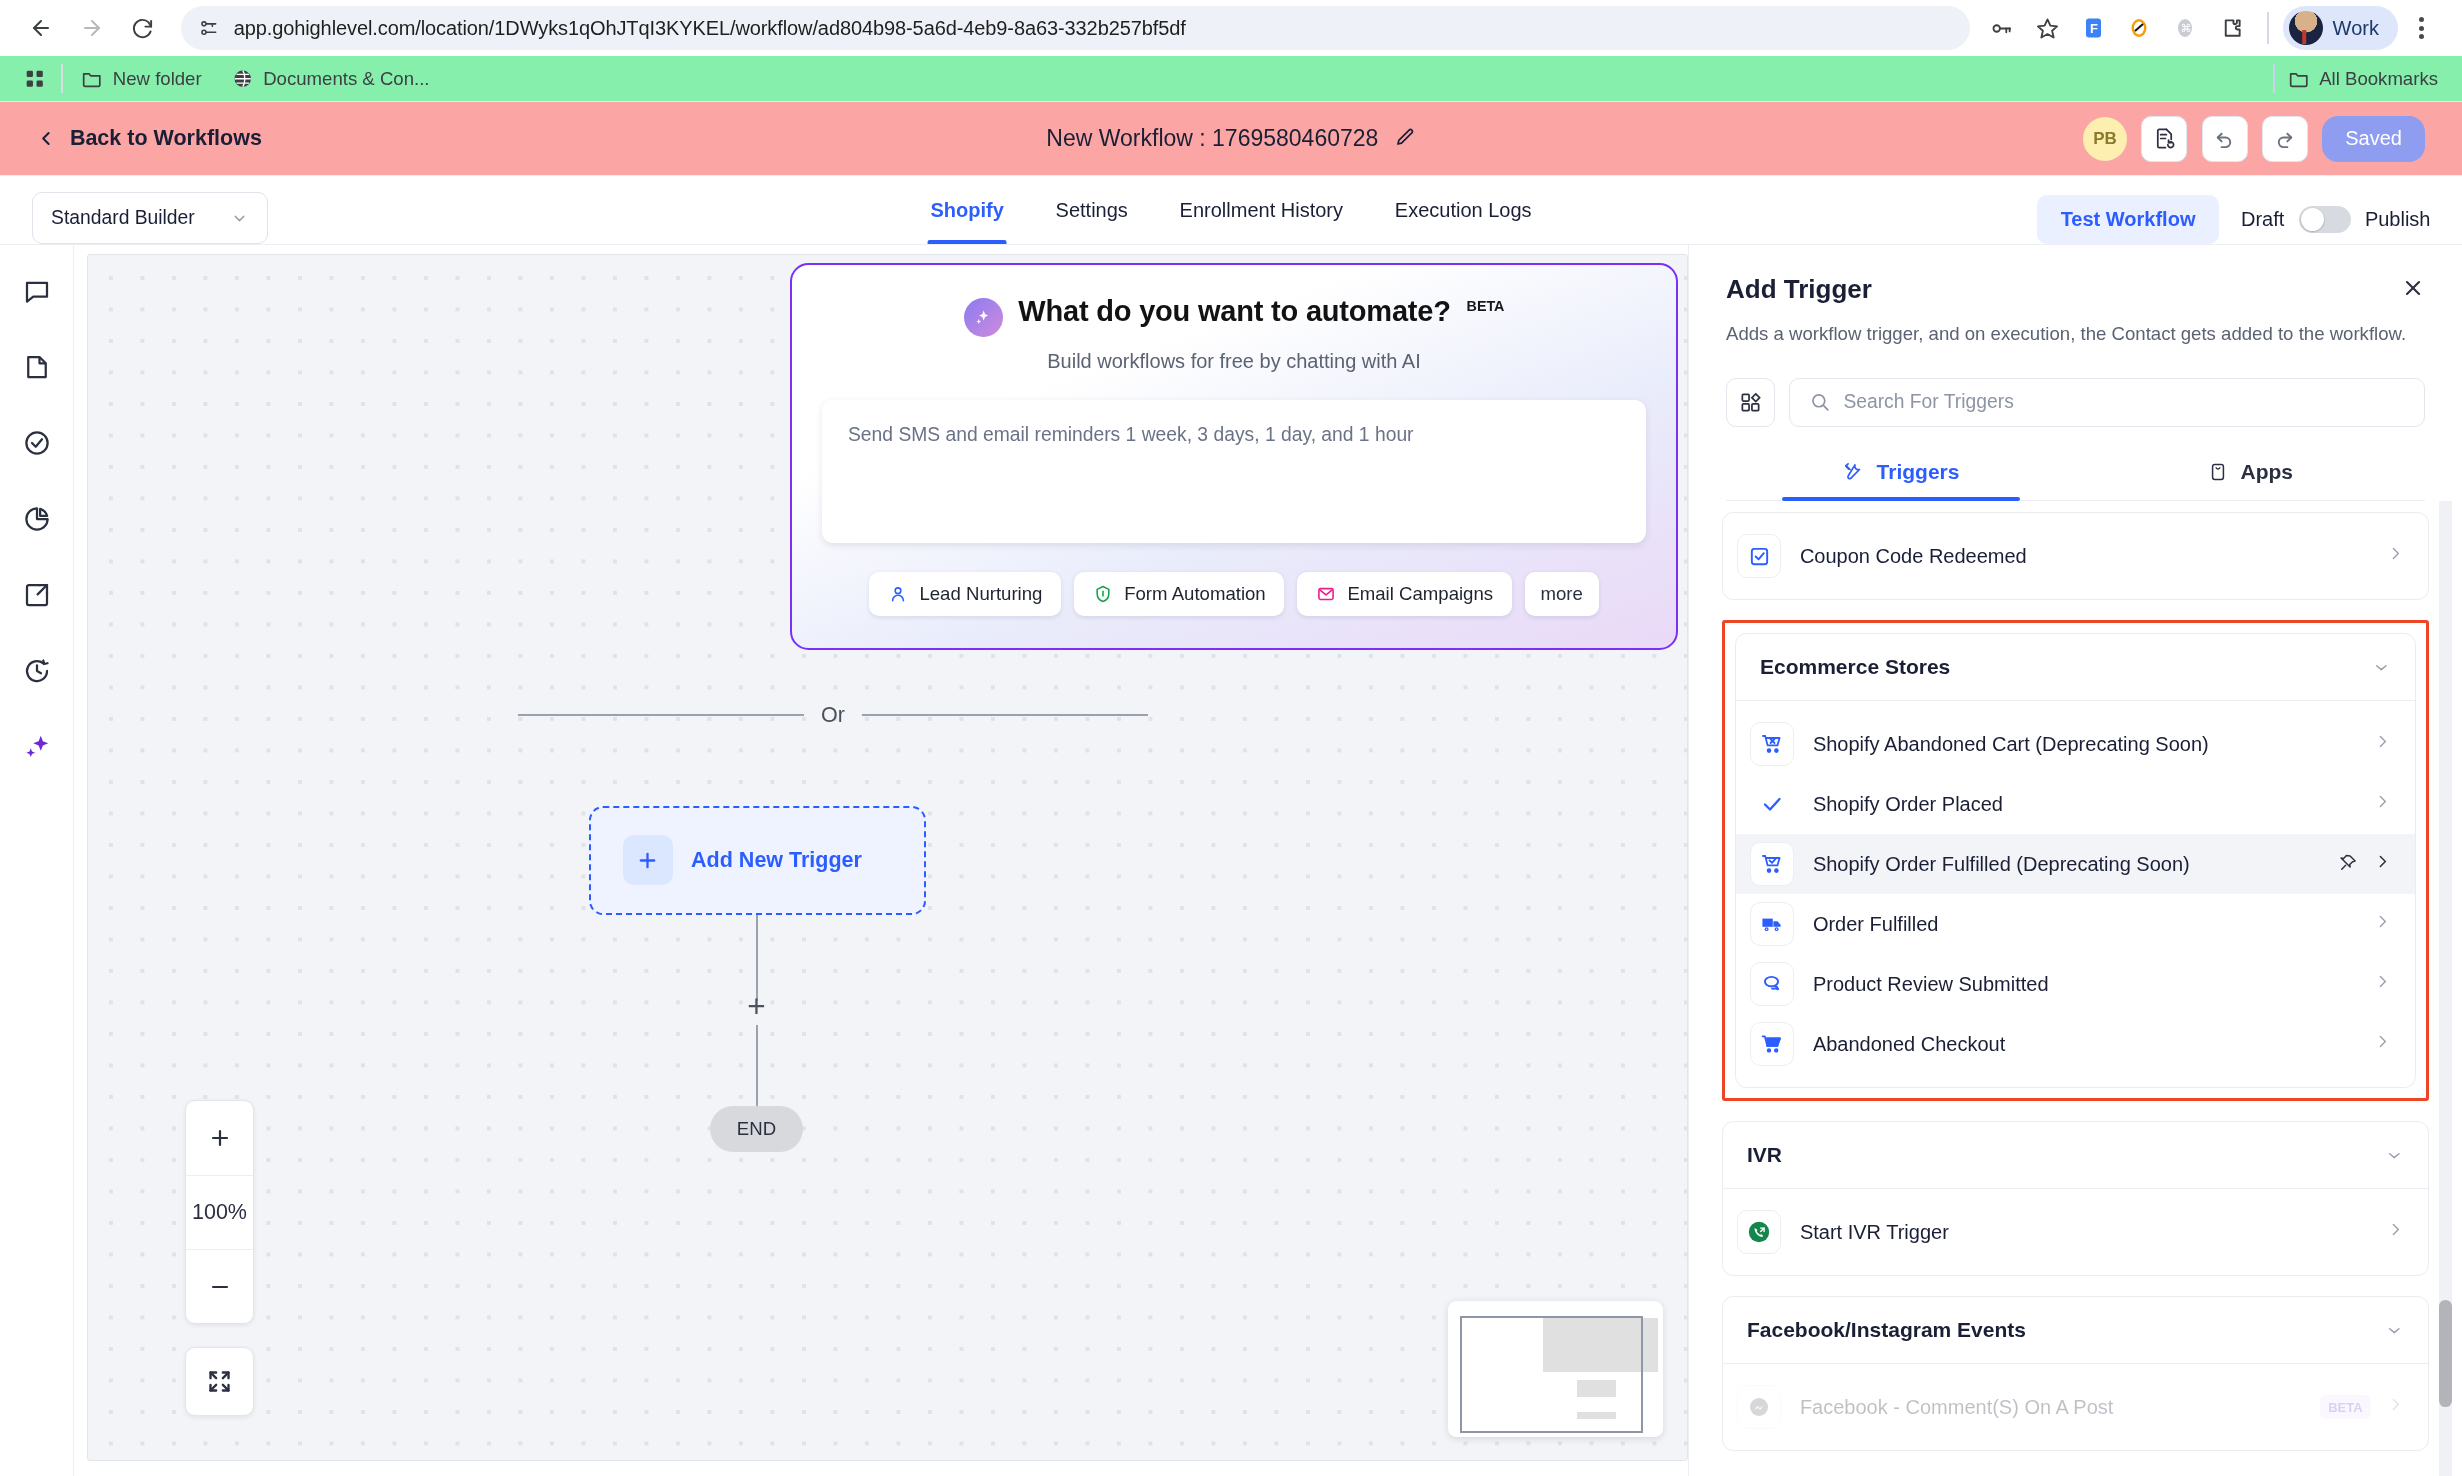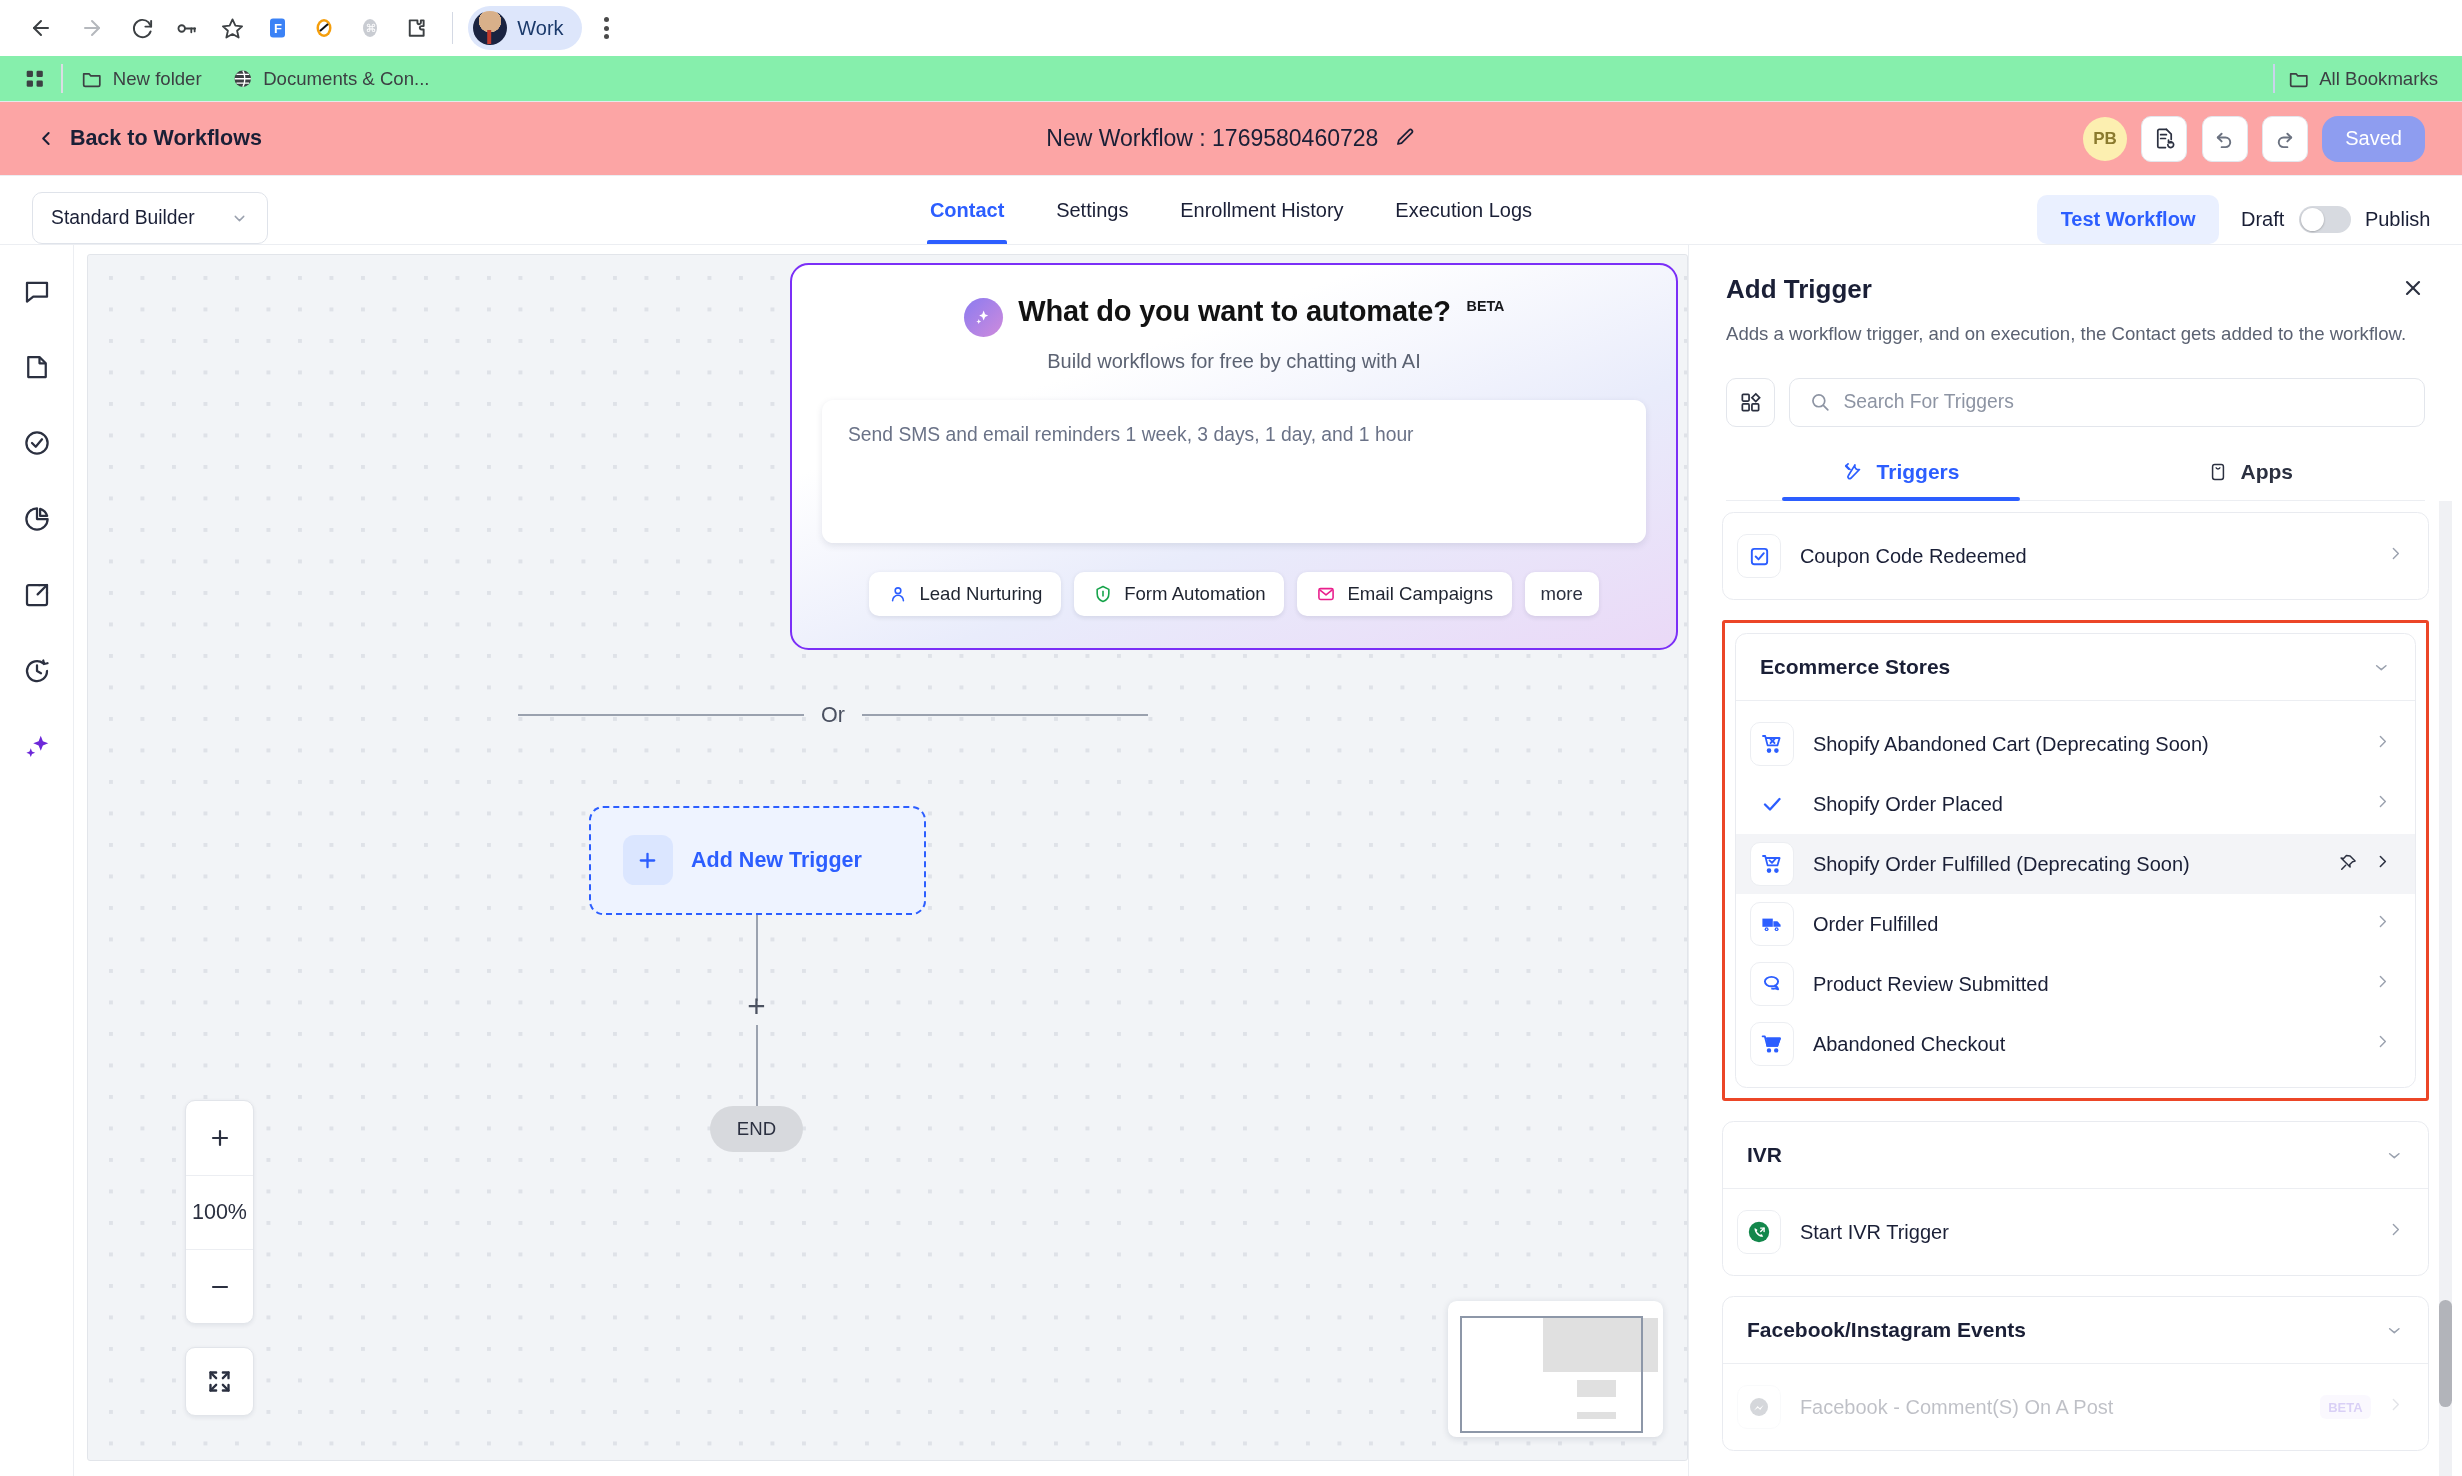"app.gohighlevel.com/location/1DWyks1qOhJ" div.omnibox { html: none -> <div> <span> <svg> <circle></circle> <line></line> <line></line> <circle></circle> <line></line> </svg> </span> <span>app.gohighlevel.com/location/1DWyks1qOhJTqI3KYKEL/workflow/ad804b98-5a6d-4eb9-8a63-332b257bf5df</span> </div> }
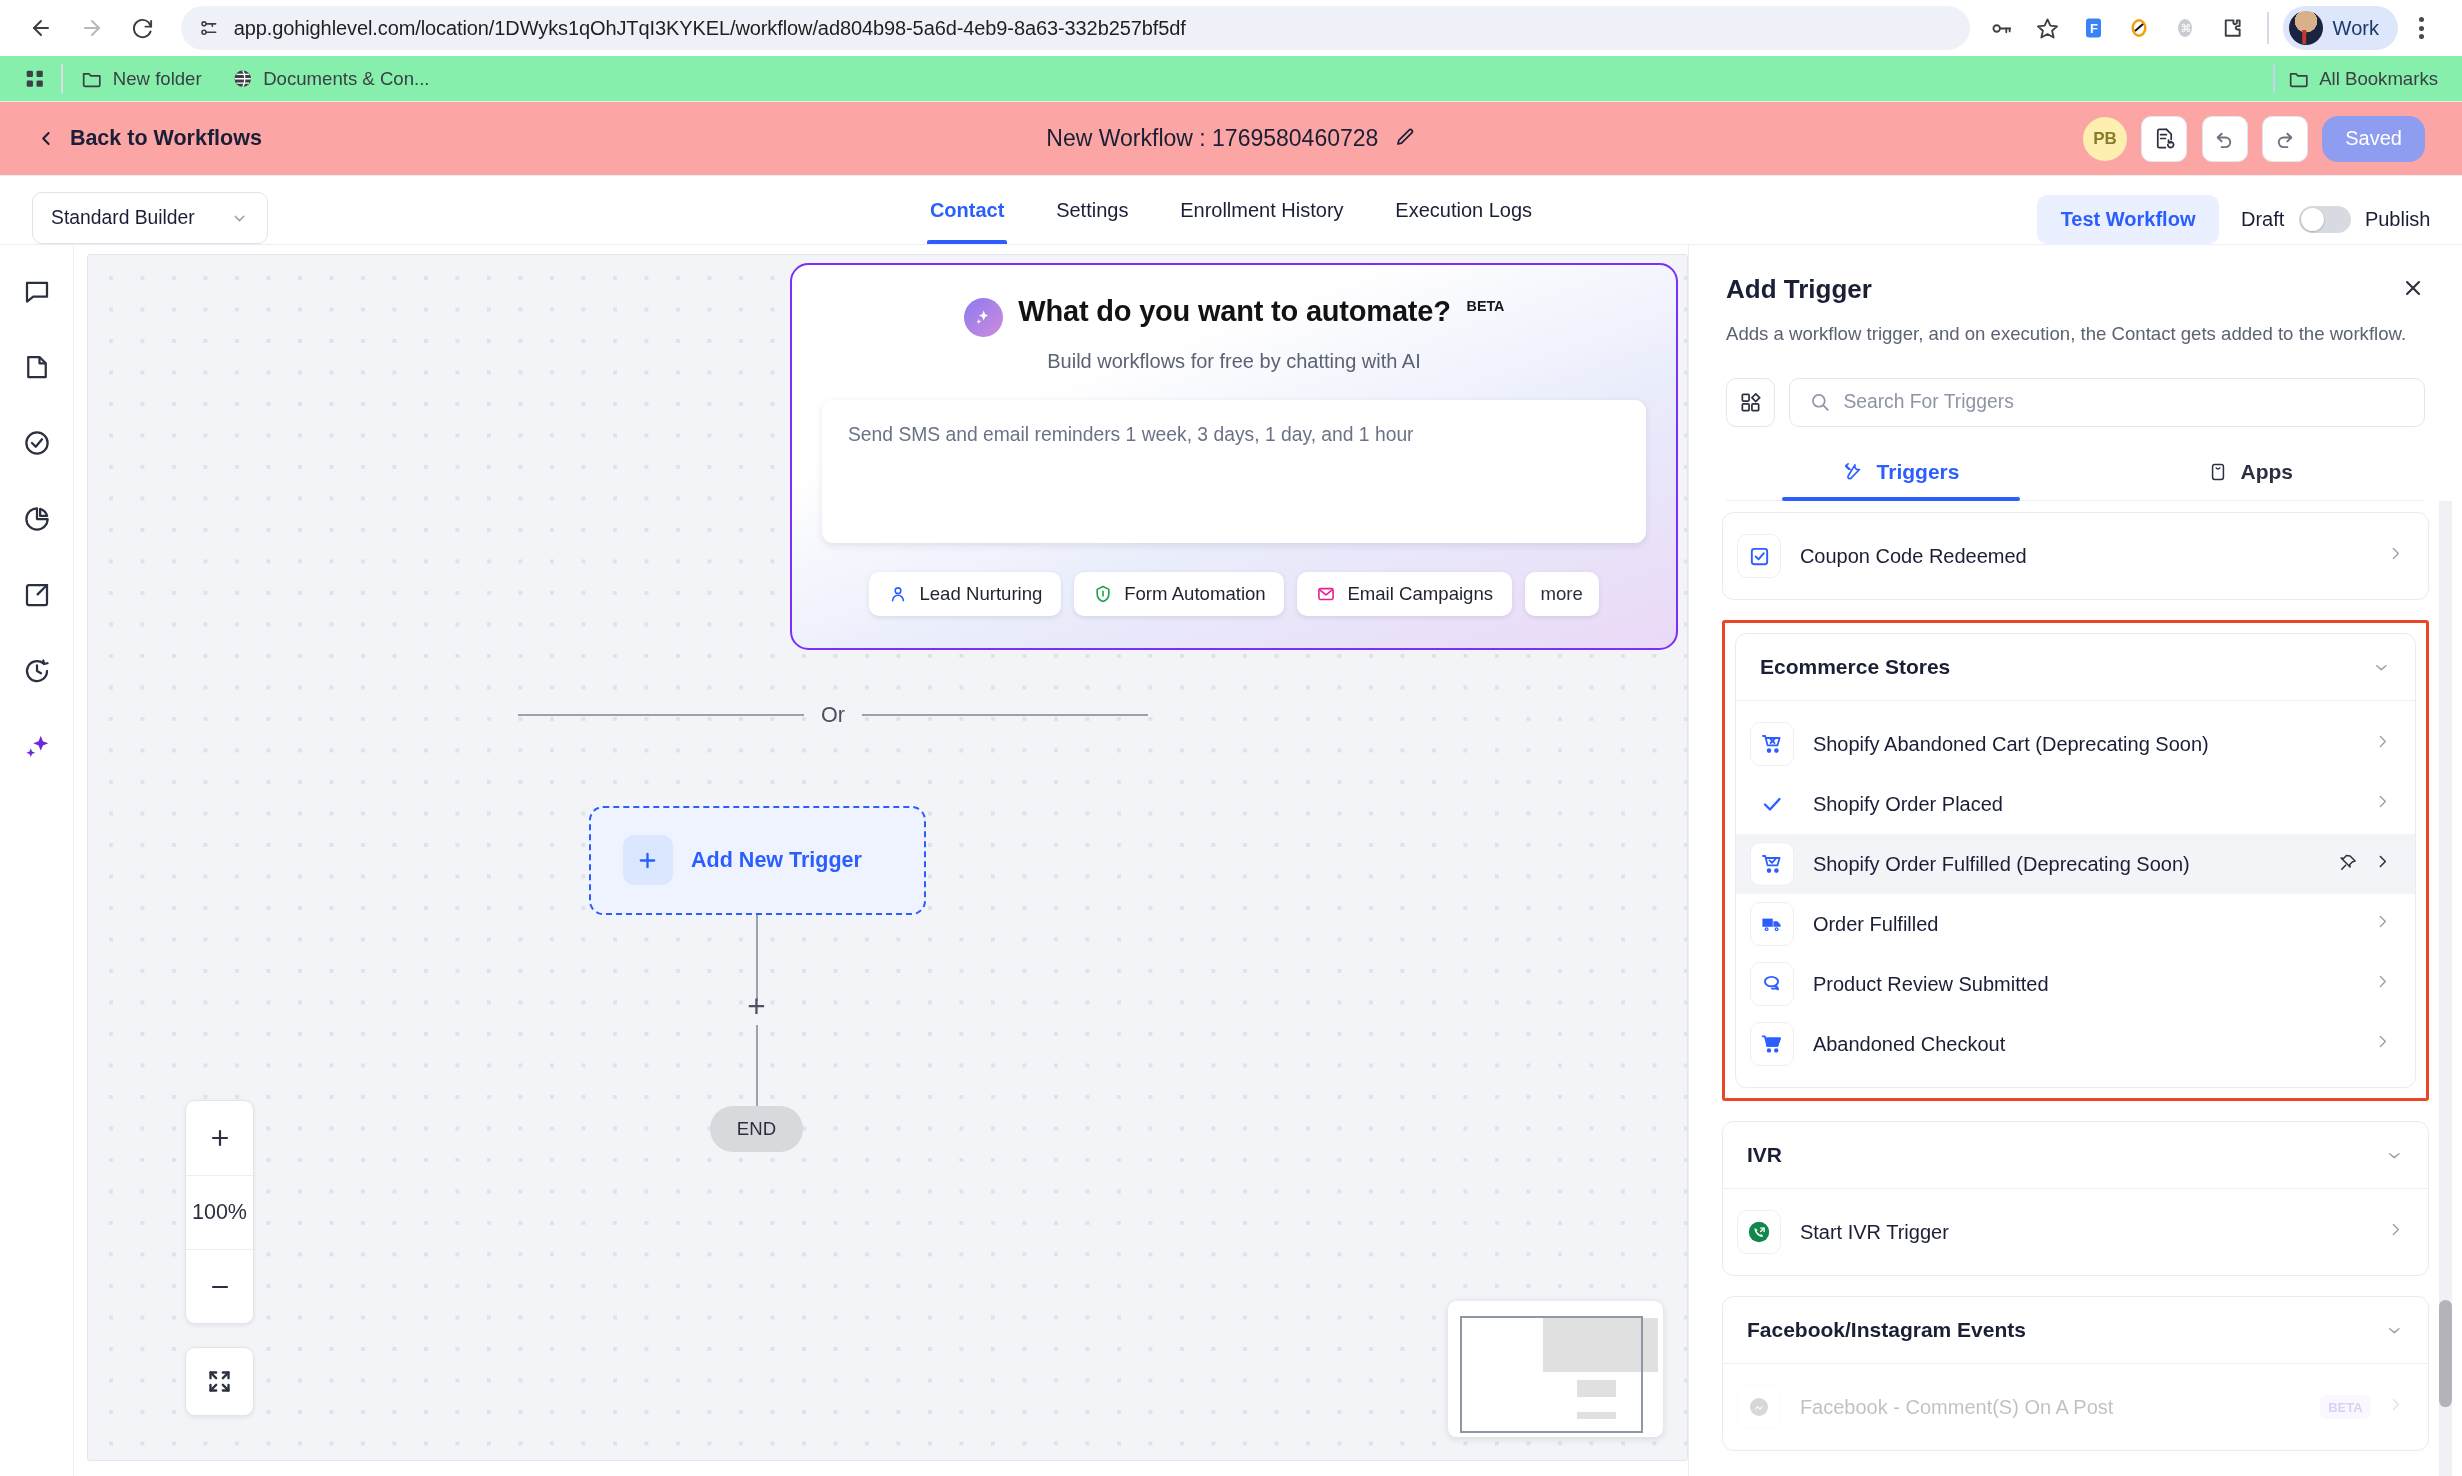"Contact" div.tab { text: Contact -> Shopify }
